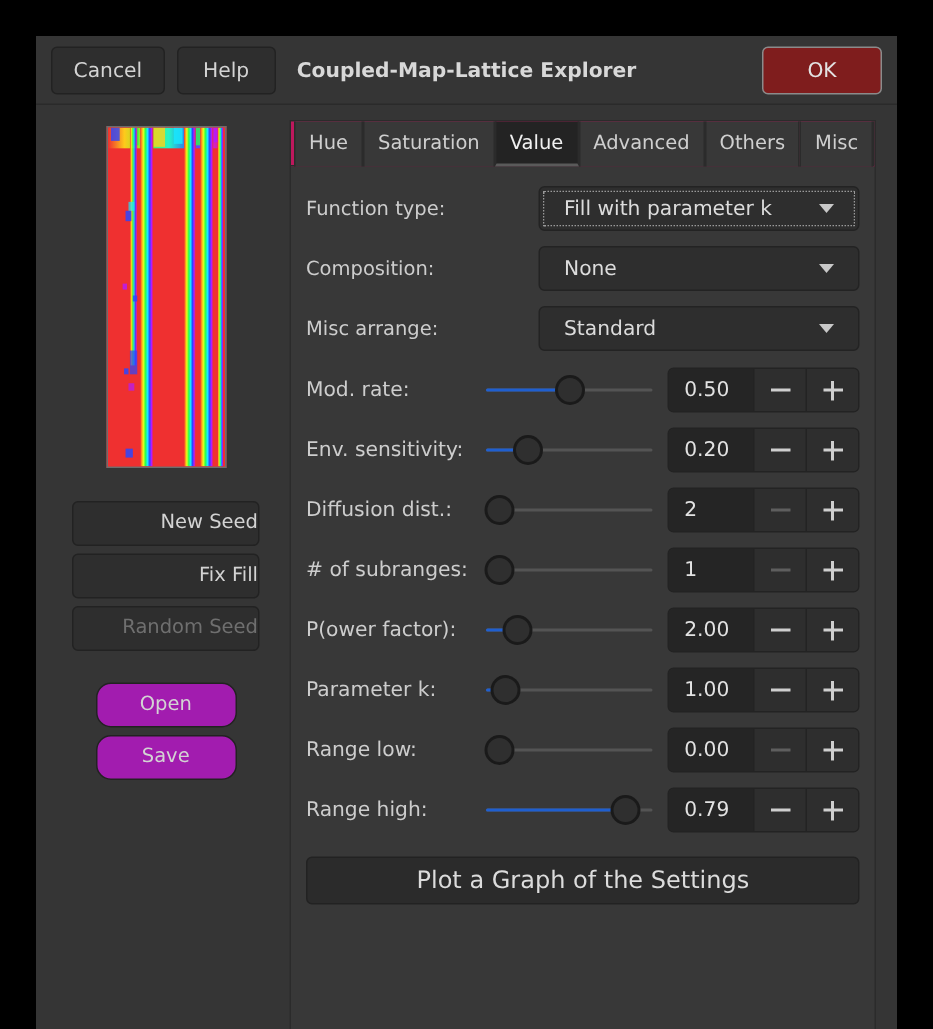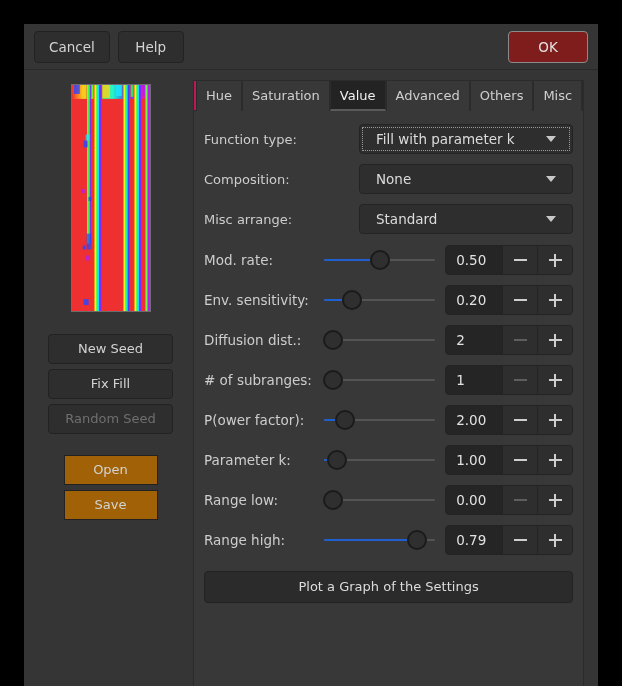"Coupled-Map-Lattice Explorer" div { html: none -> <div>Coupled-Map-Lattice Explorer</div> }
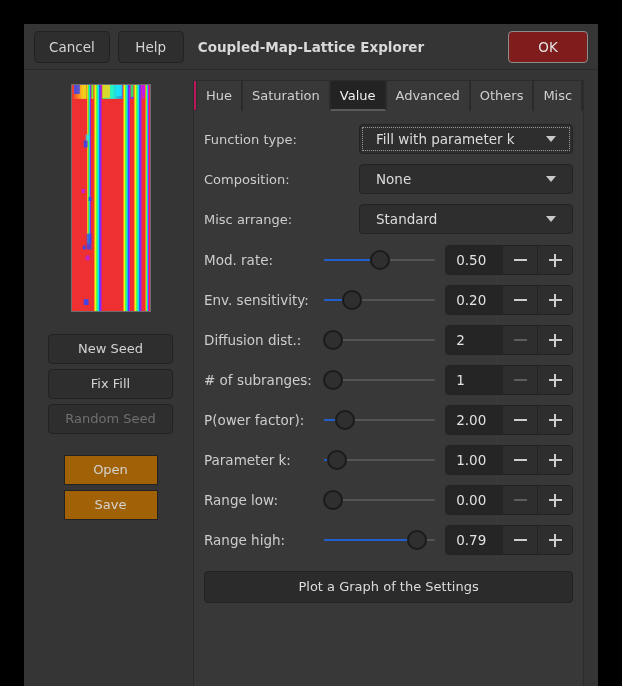"New Seed" .seed-btn { text-align: center -> right }
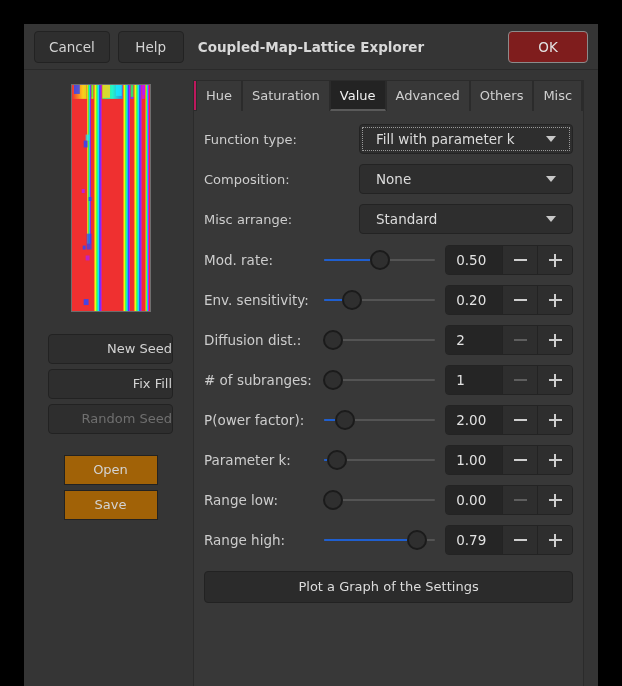"Open" .file-btn { background: #a16207 -> #a21caf; border-radius: 0 -> 10px }
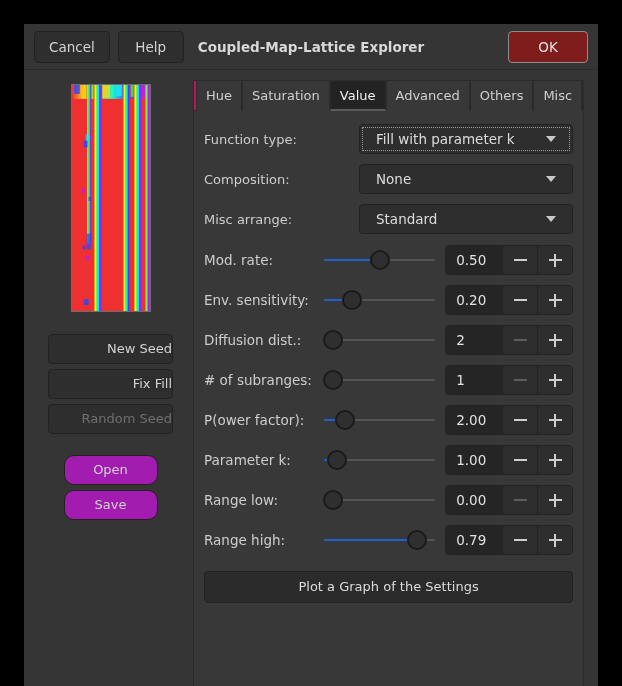"Plot a Graph of the" #plot-btn { font-size: 13px -> 16px }
